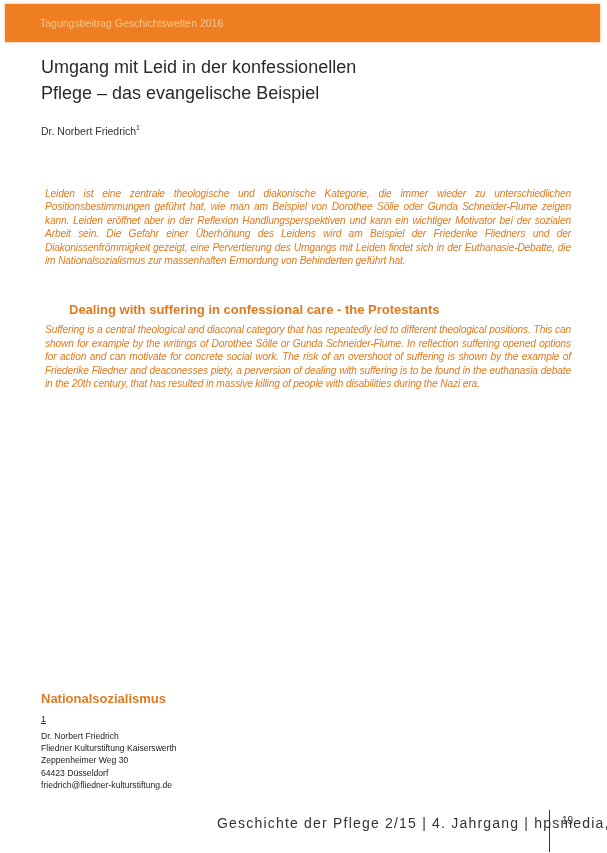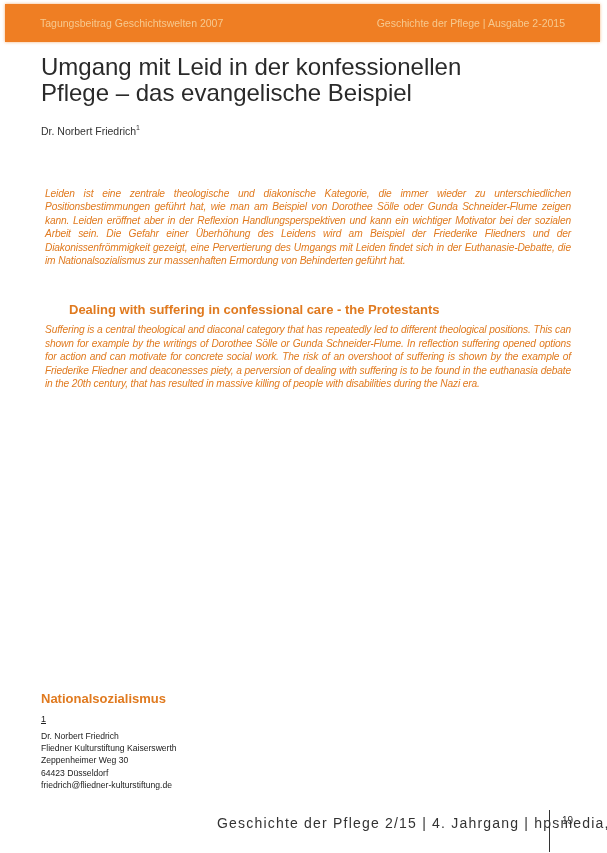"Tagungsbeitrag Geschichtswelten 2007" span.header-left { text: 2007 -> 2016 }
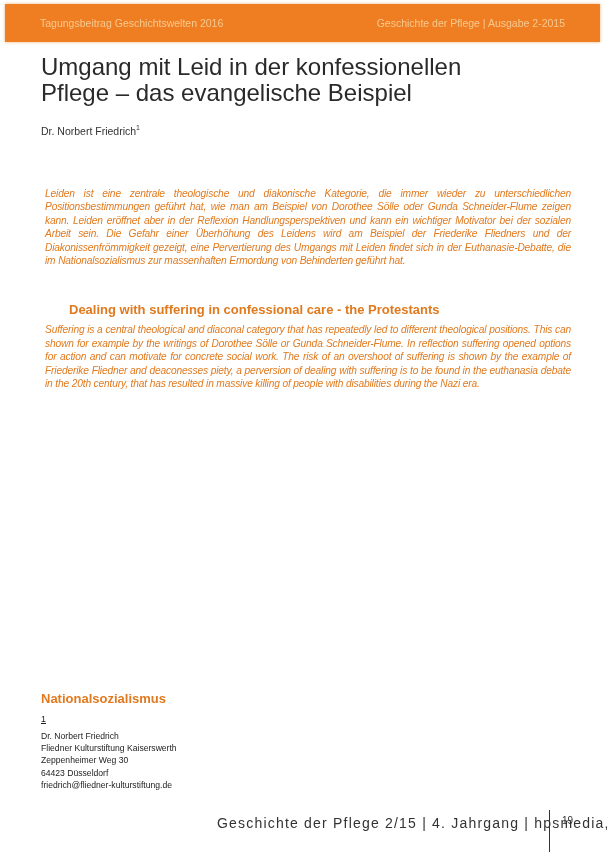"Geschichte der Pflege | Ausgabe" span.header-right { html: <span>Geschichte der Pflege | Ausgabe 2-2015</span> -> none }
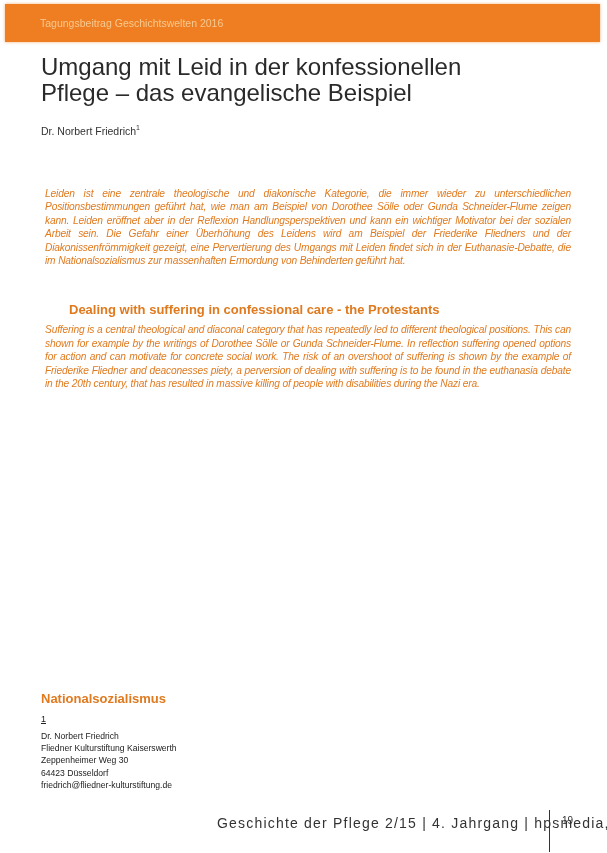"Umgang mit Leid in der" .title { font-size: 24px -> 18px }
